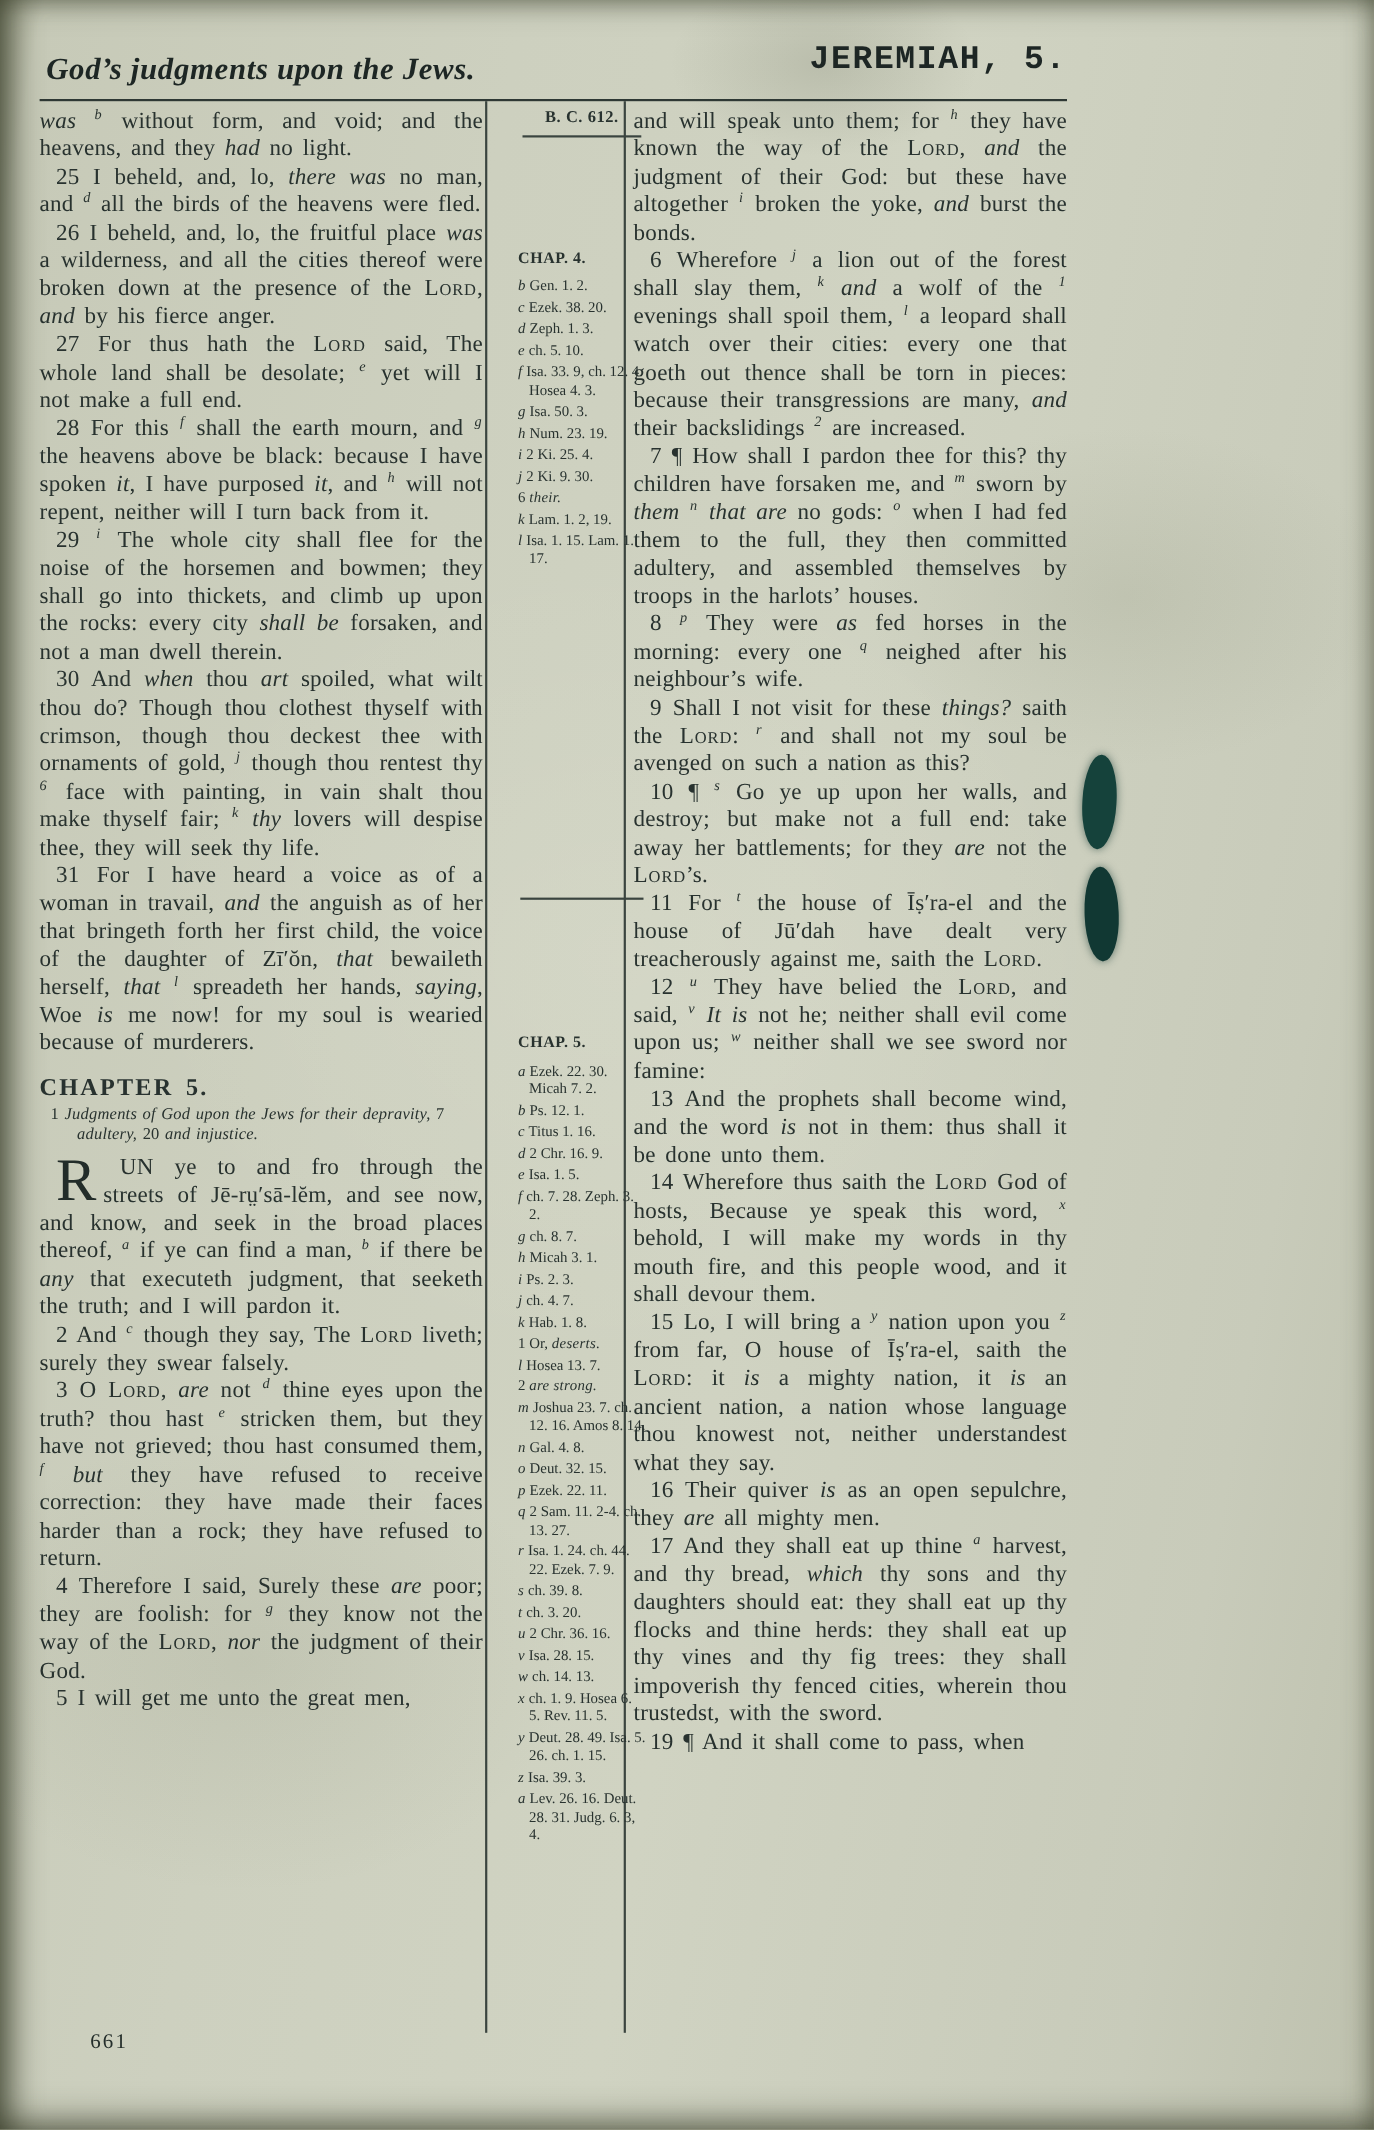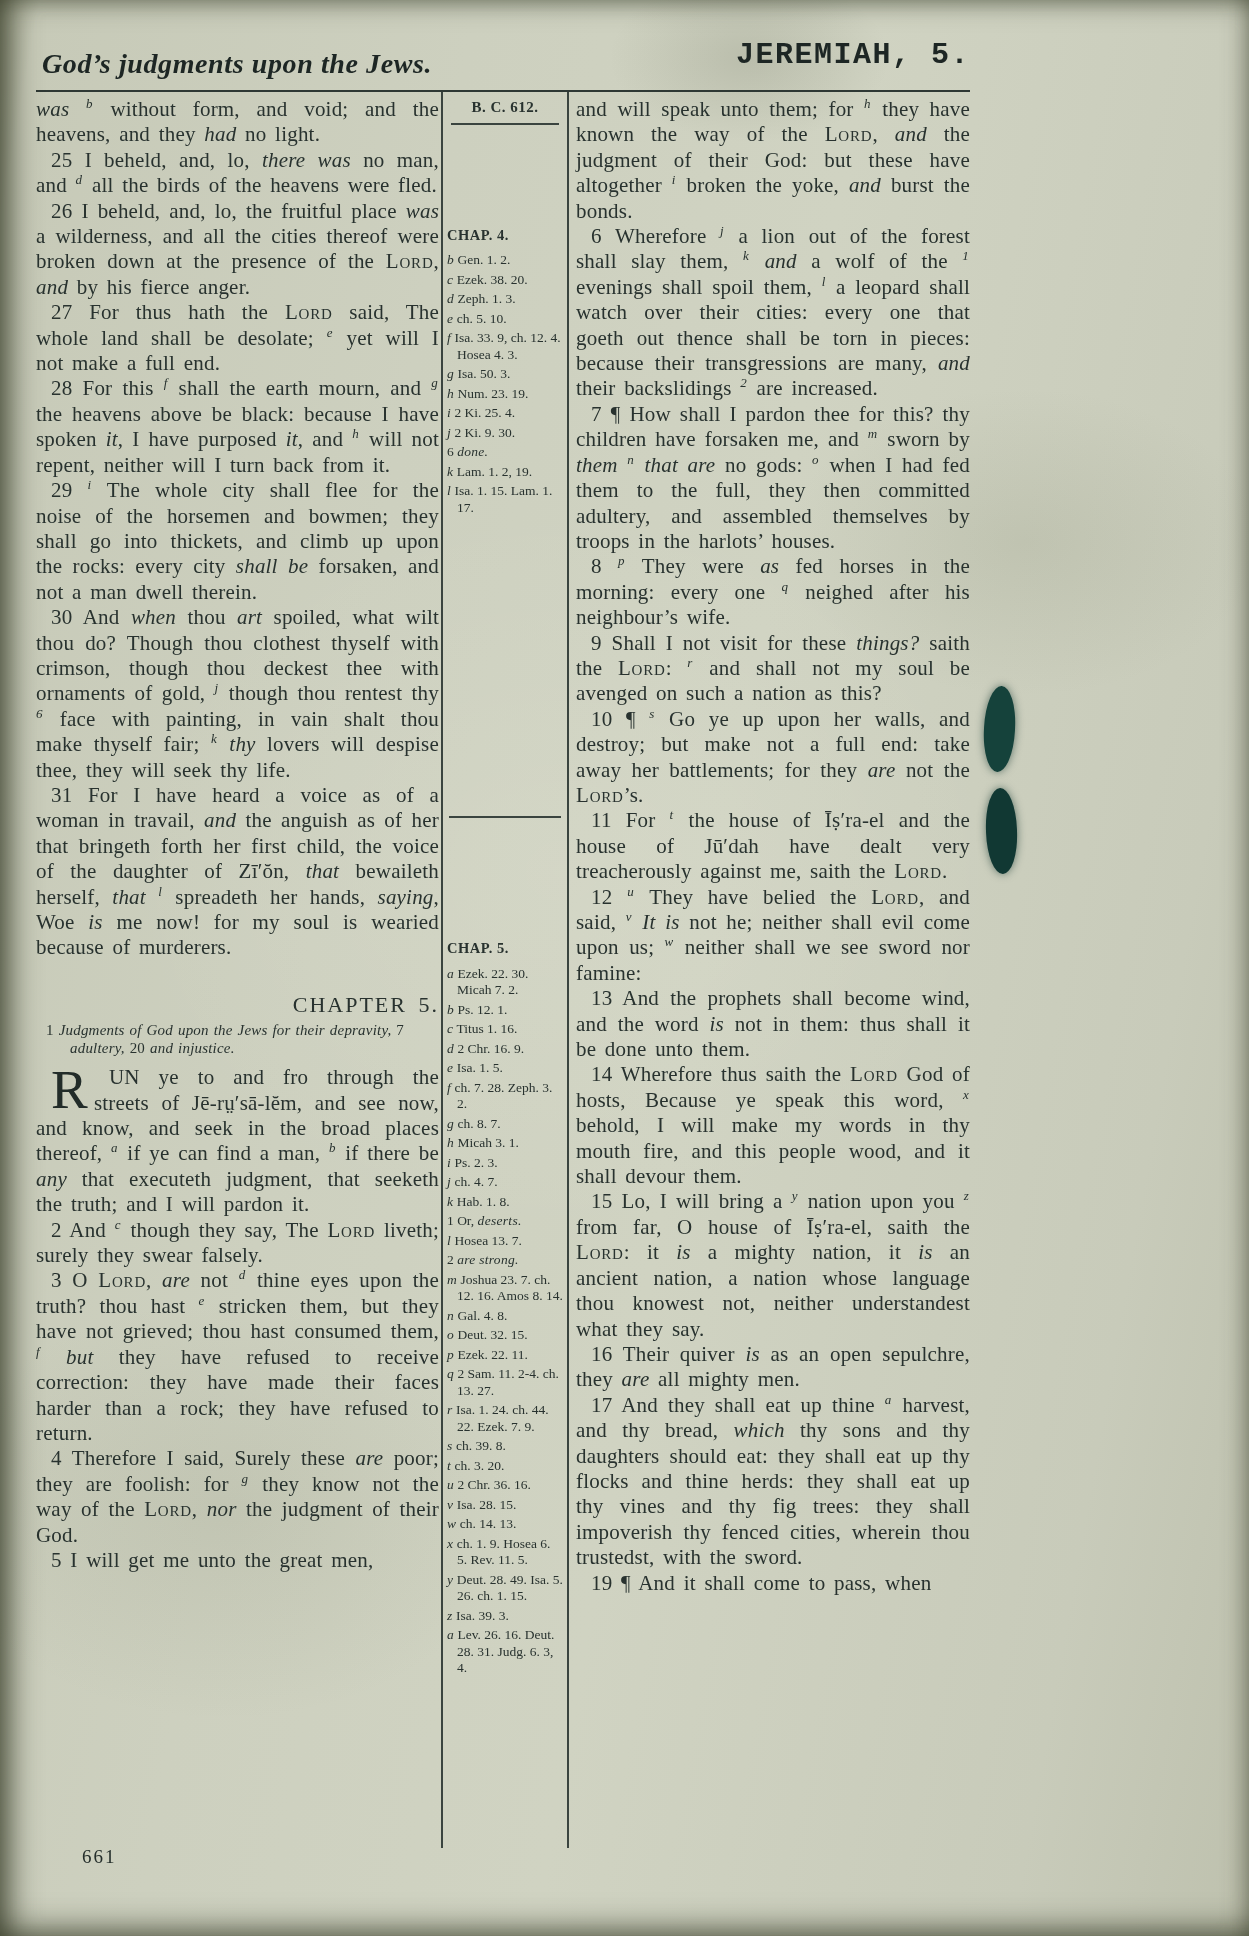"B. C. 612." .center { left: 447px -> 471px }
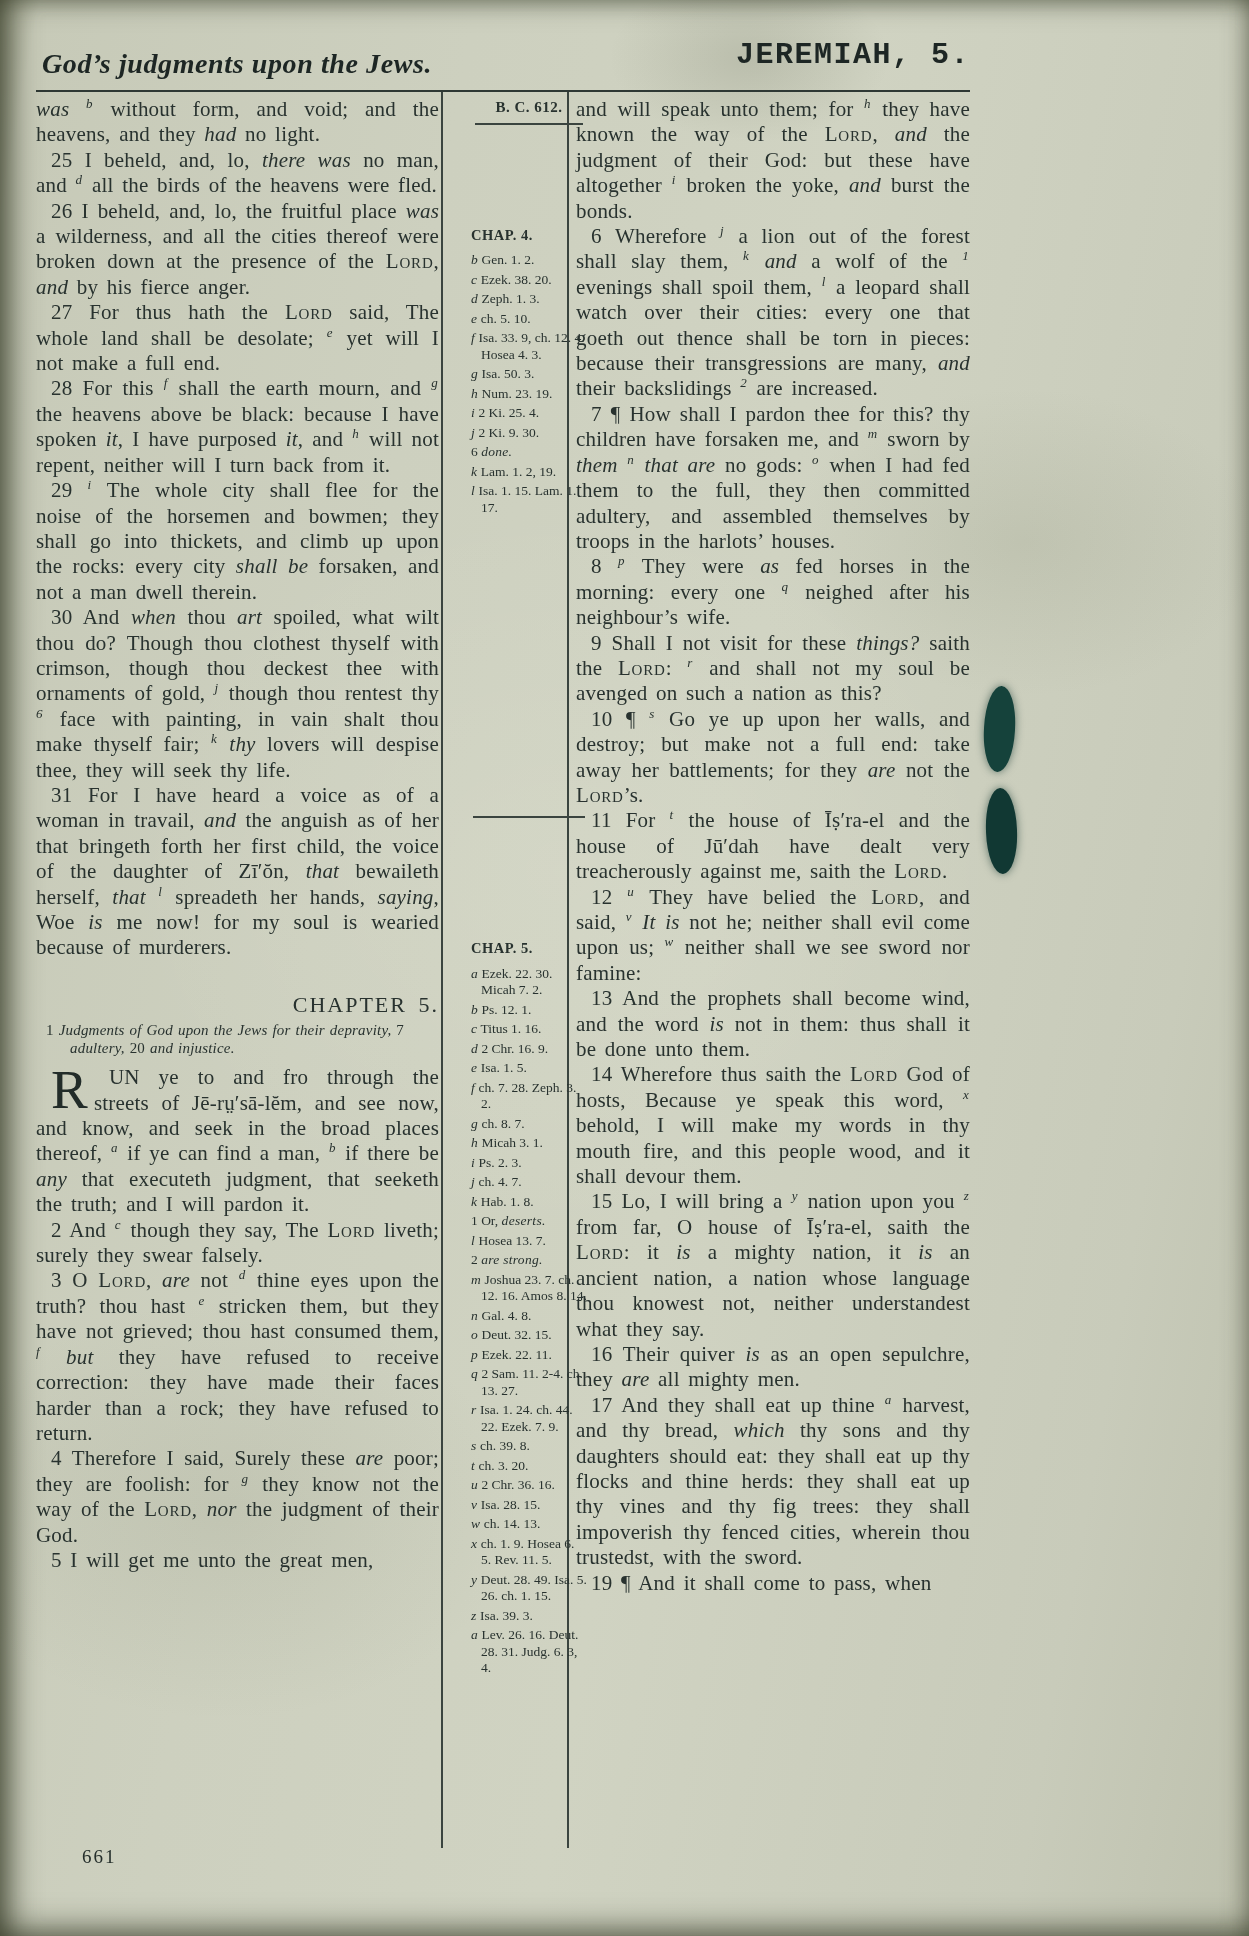"done." i { text: done -> their }
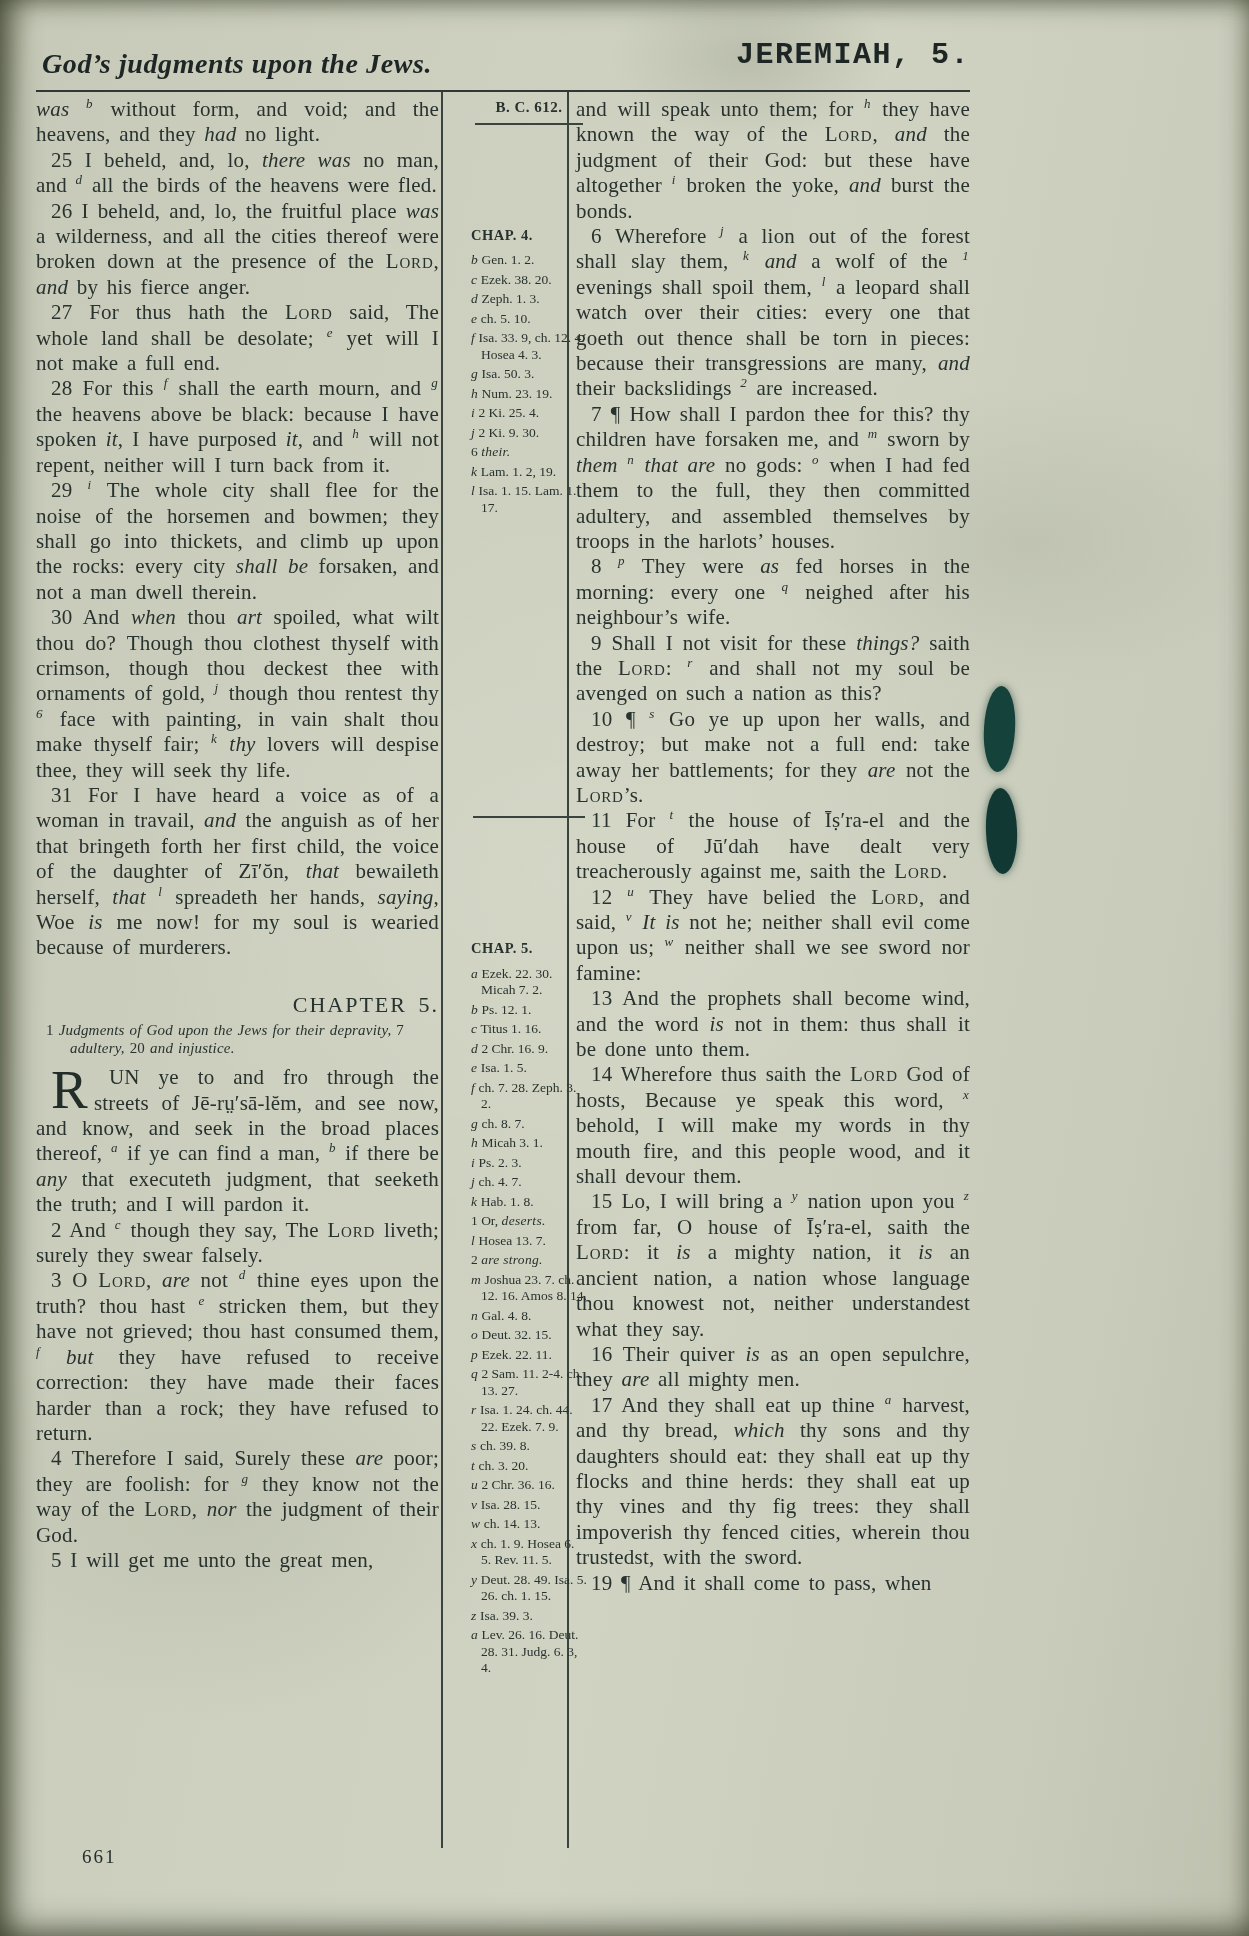"CHAPTER 5." .para.chapter { font-weight: none -> bold; margin: 31px 0 5px -> 14px 0 5px; text-align: right -> left }
